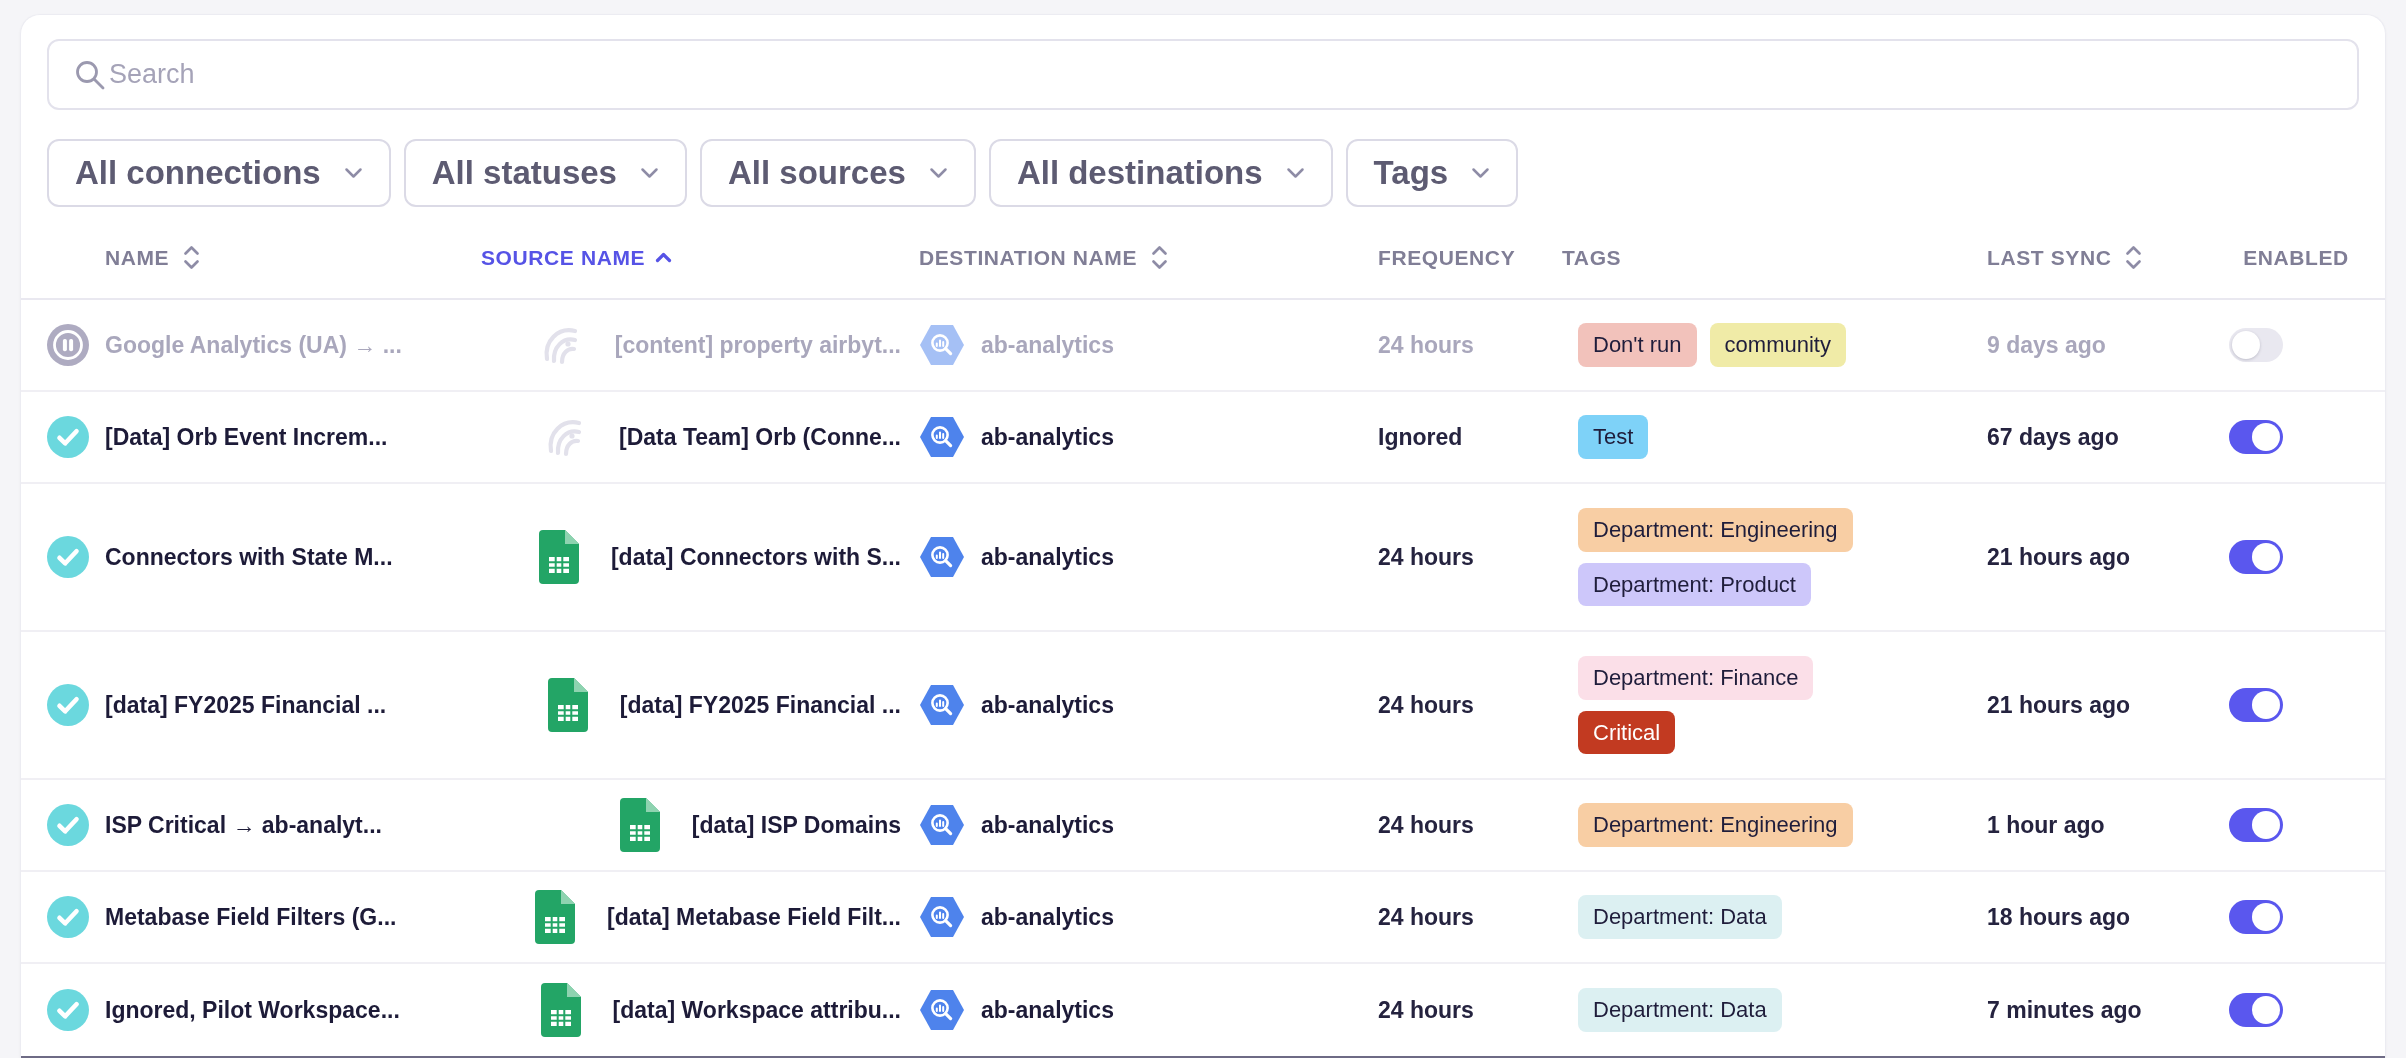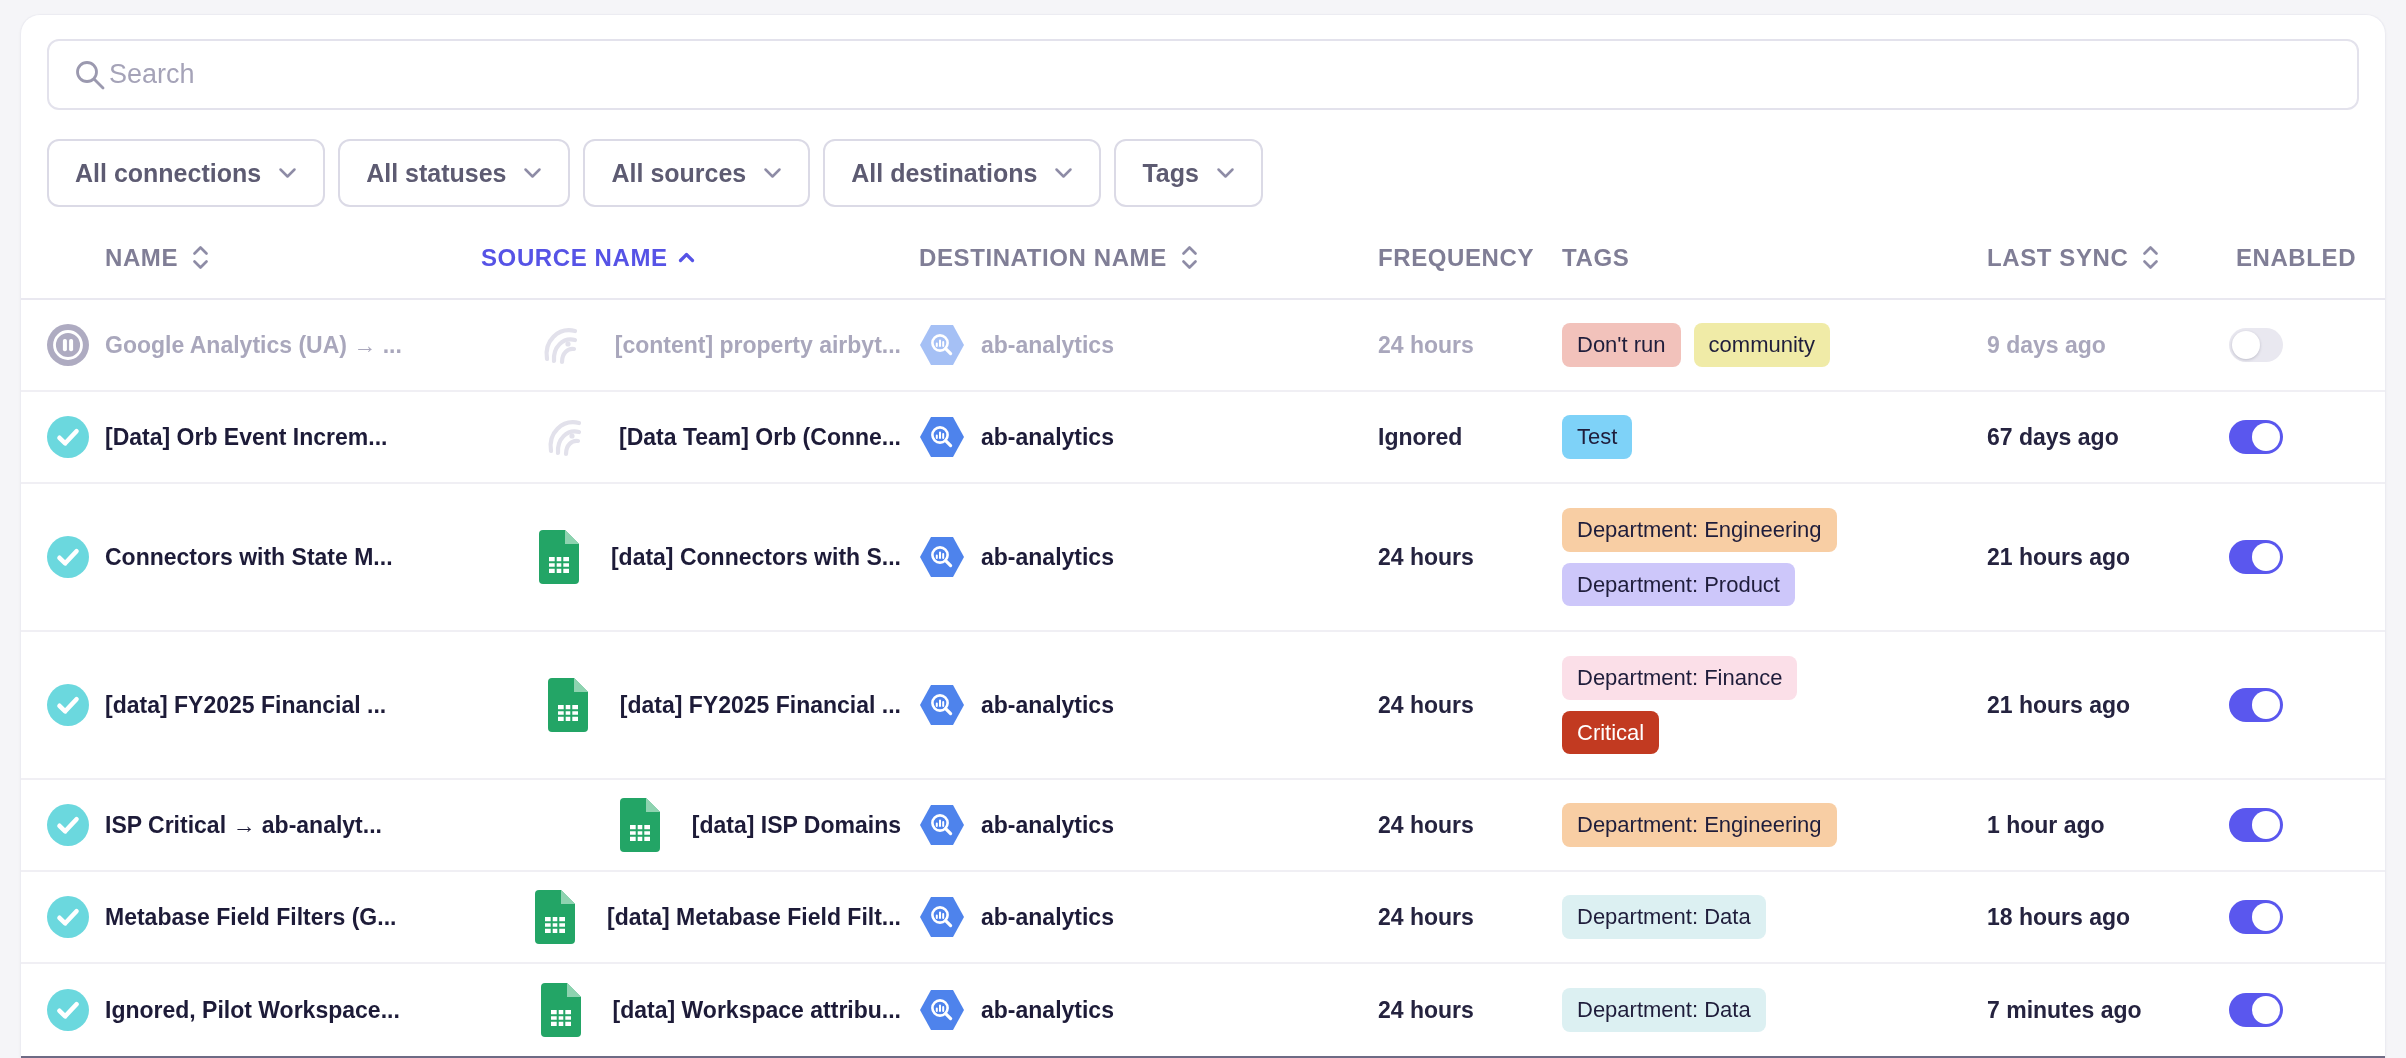"All connections" .filter-btn { font-size: 25px -> 33px; gap: 17px -> 23px }
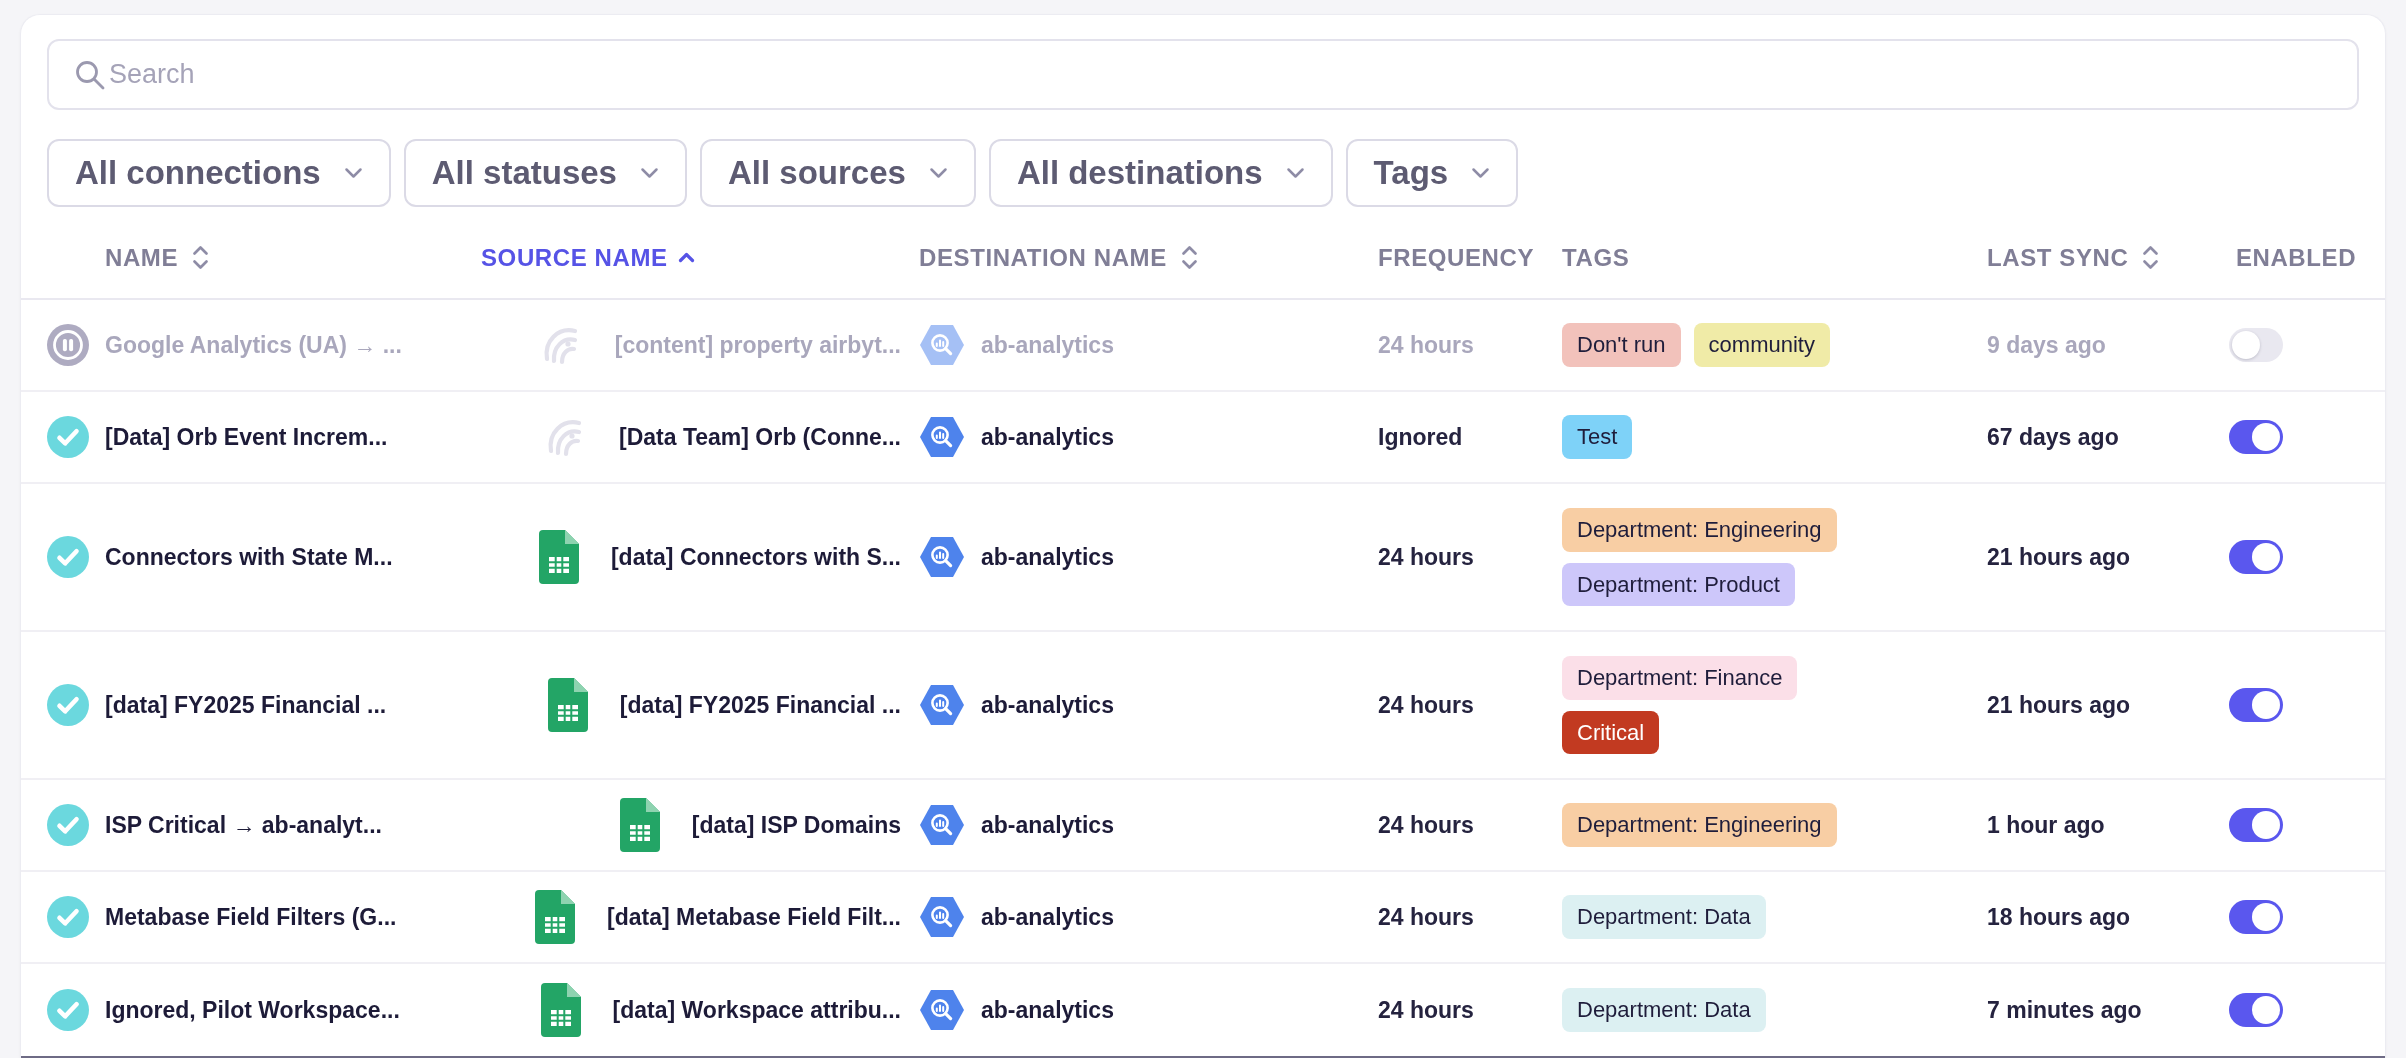"NAME" .th { font-size: 24px -> 21px }
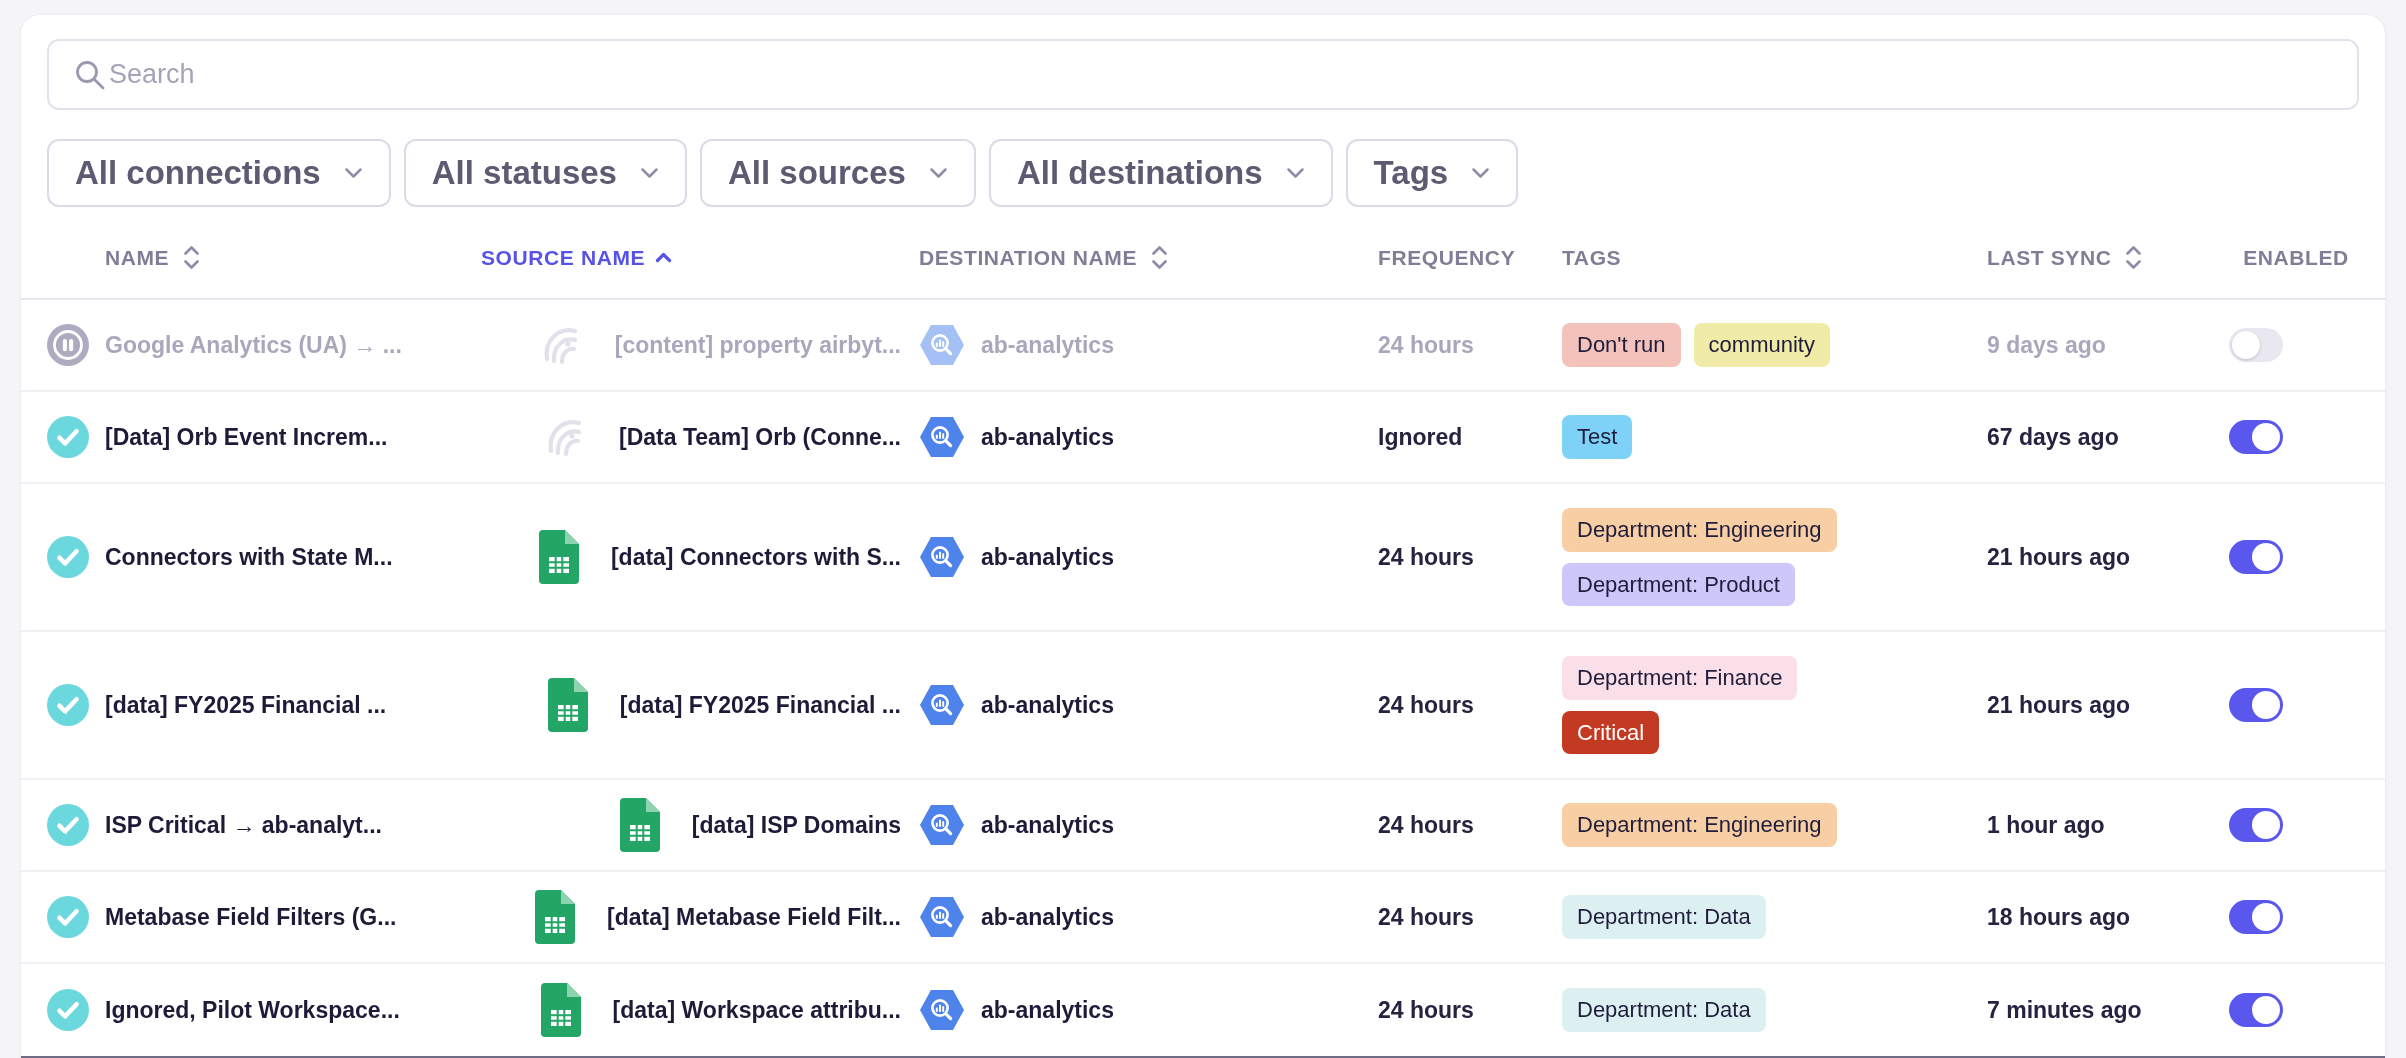"Don't run" .tags-flow { margin-left: none -> 16px }
